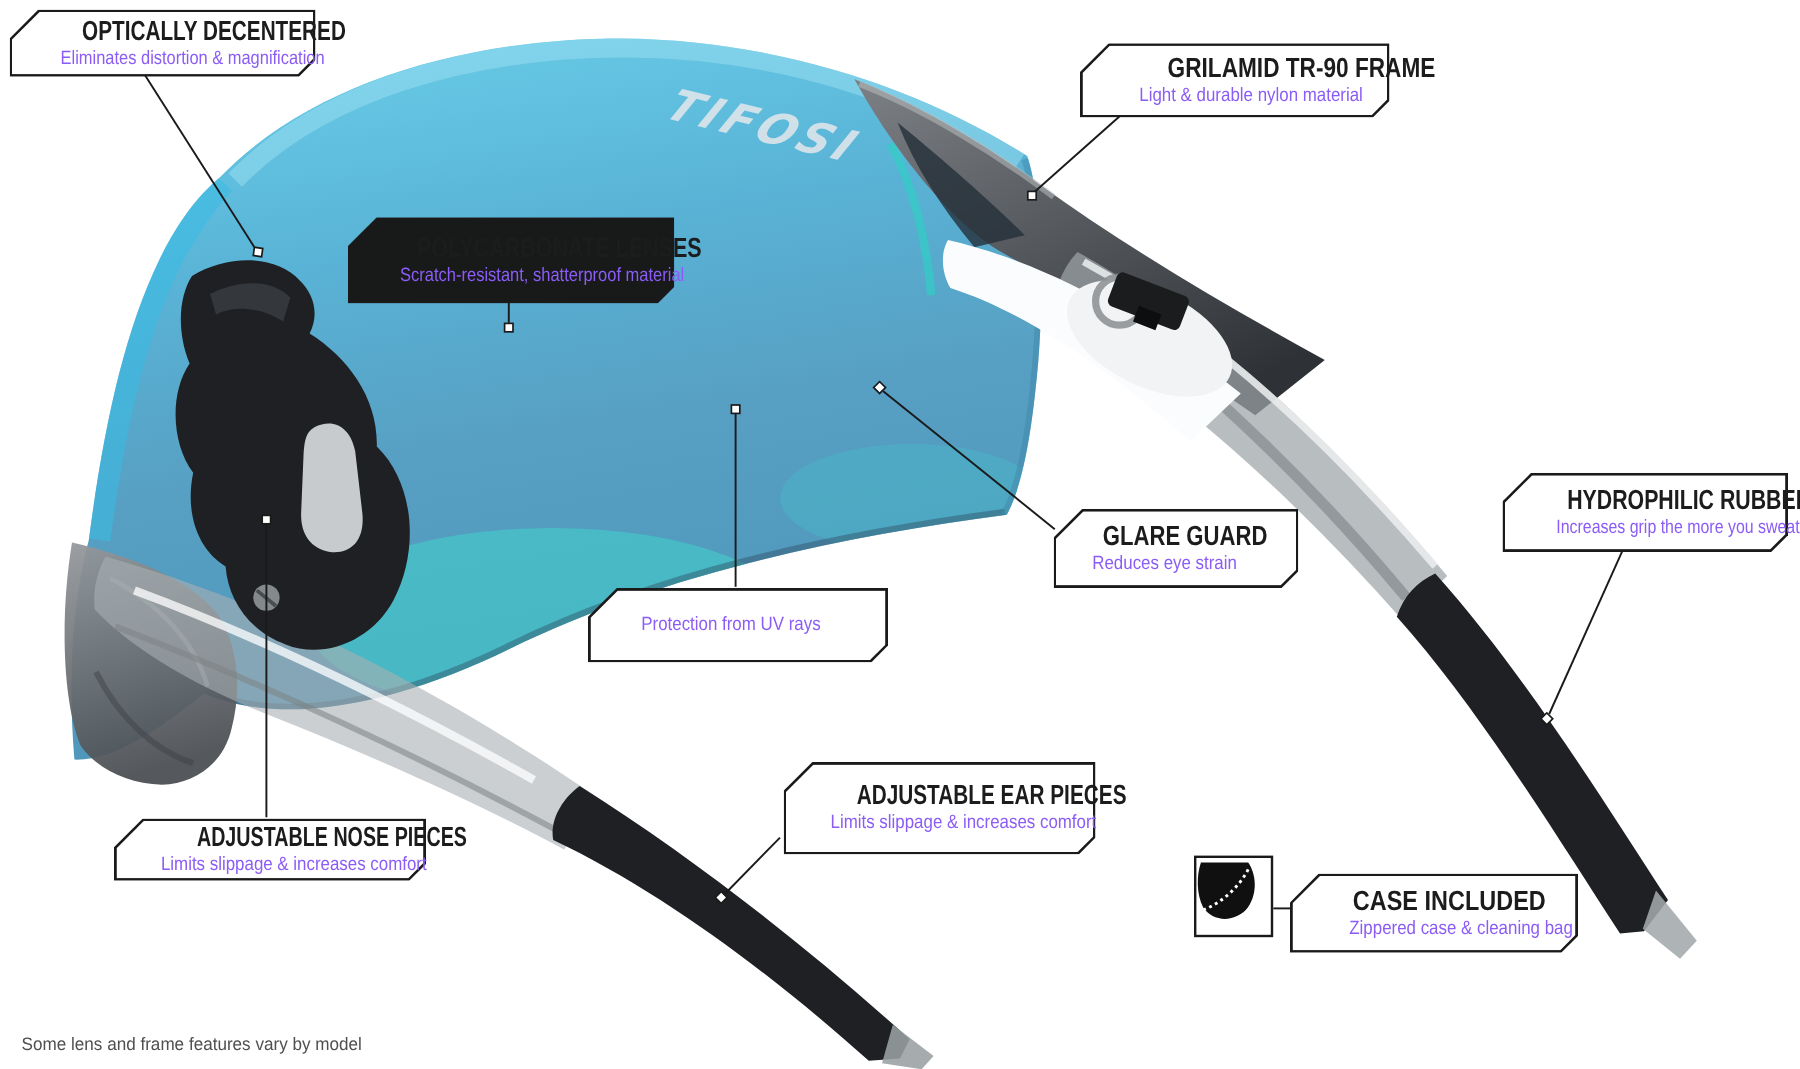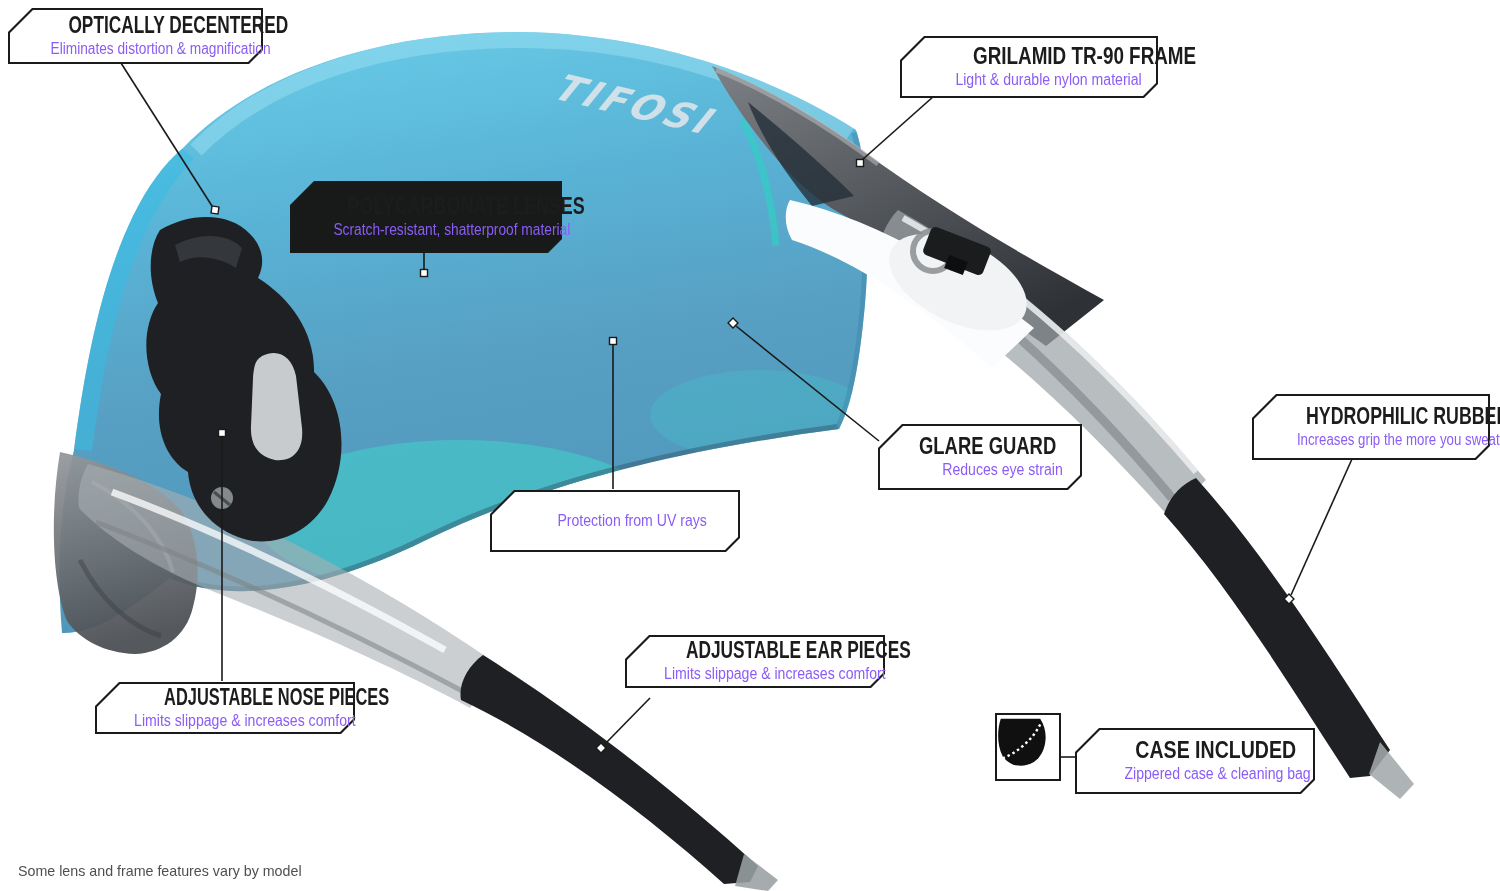"OPTICALLY DECENTERED" .co-text { text-align: right -> left }
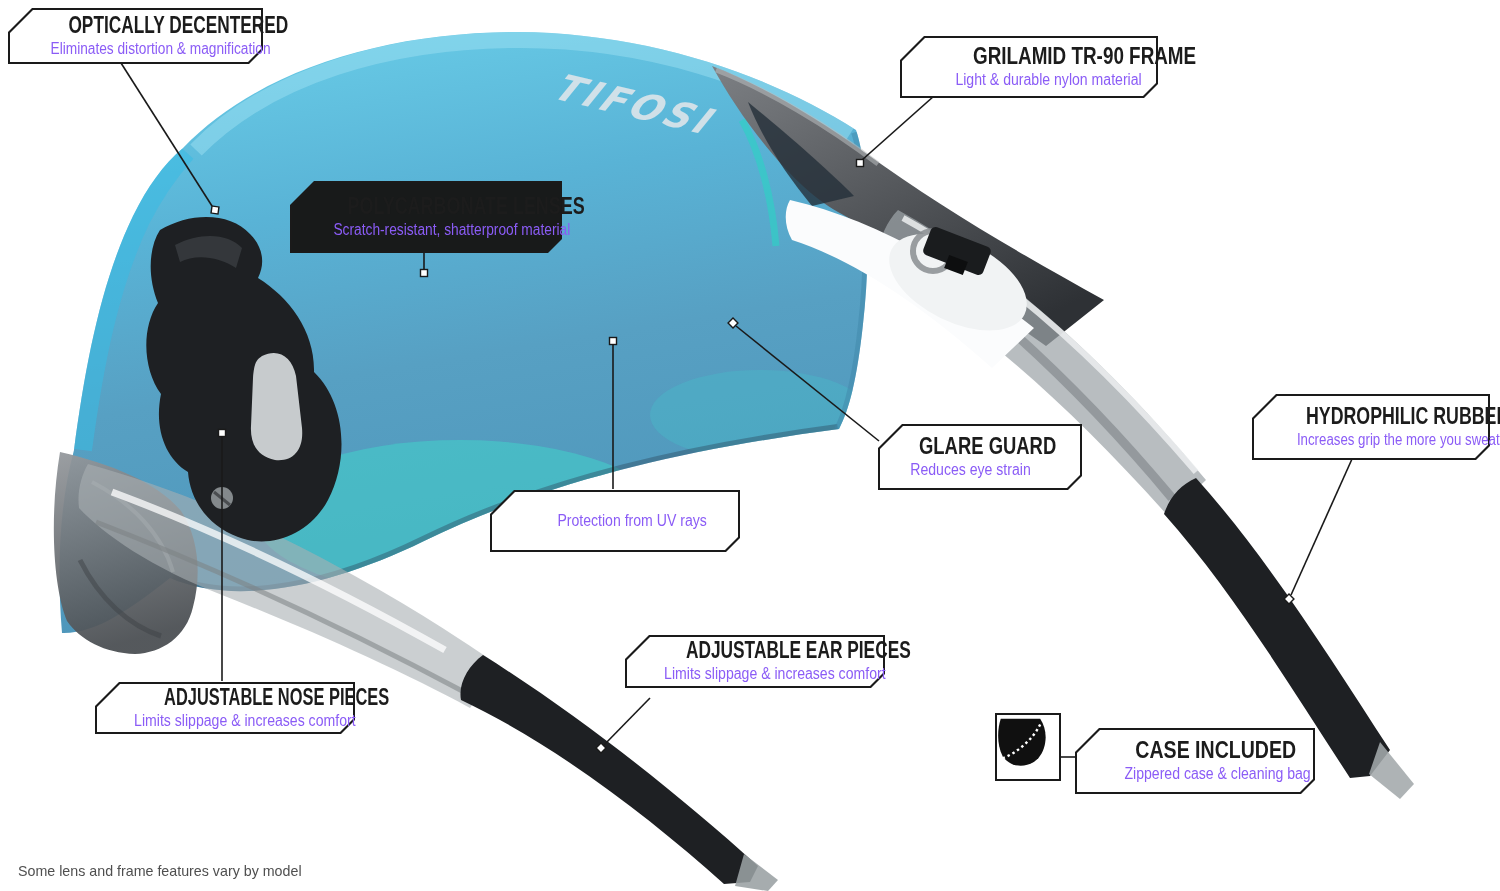"GRILAMID TR-90 FRAME" .co.align-right .co-text { text-align: center -> left }
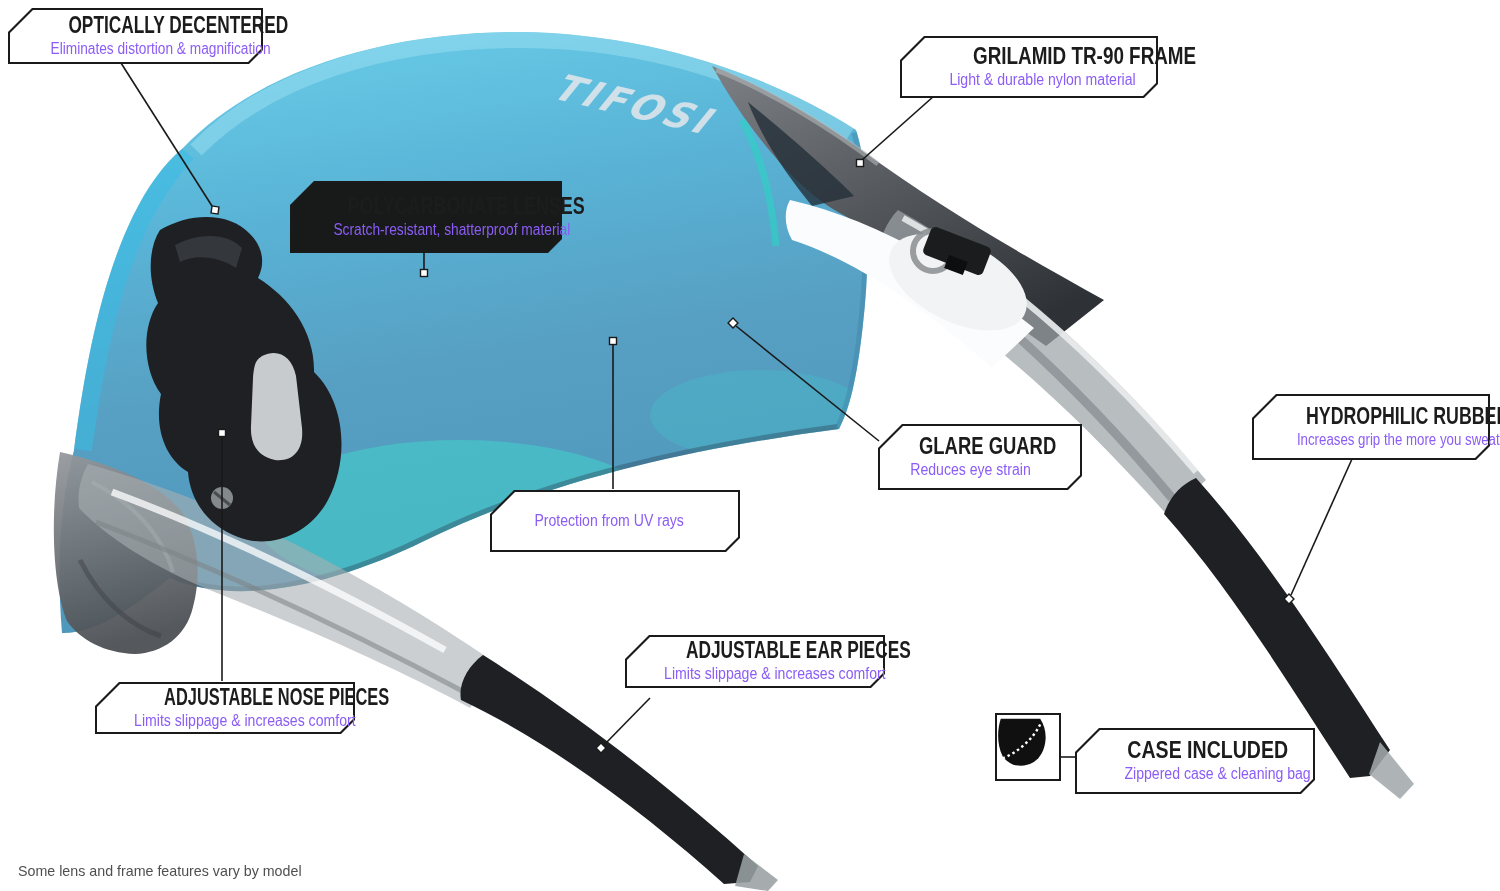"ADJUSTABLE EAR PIECES" #co-ear { height: 53px -> 77px; left: 625px -> 653px }
